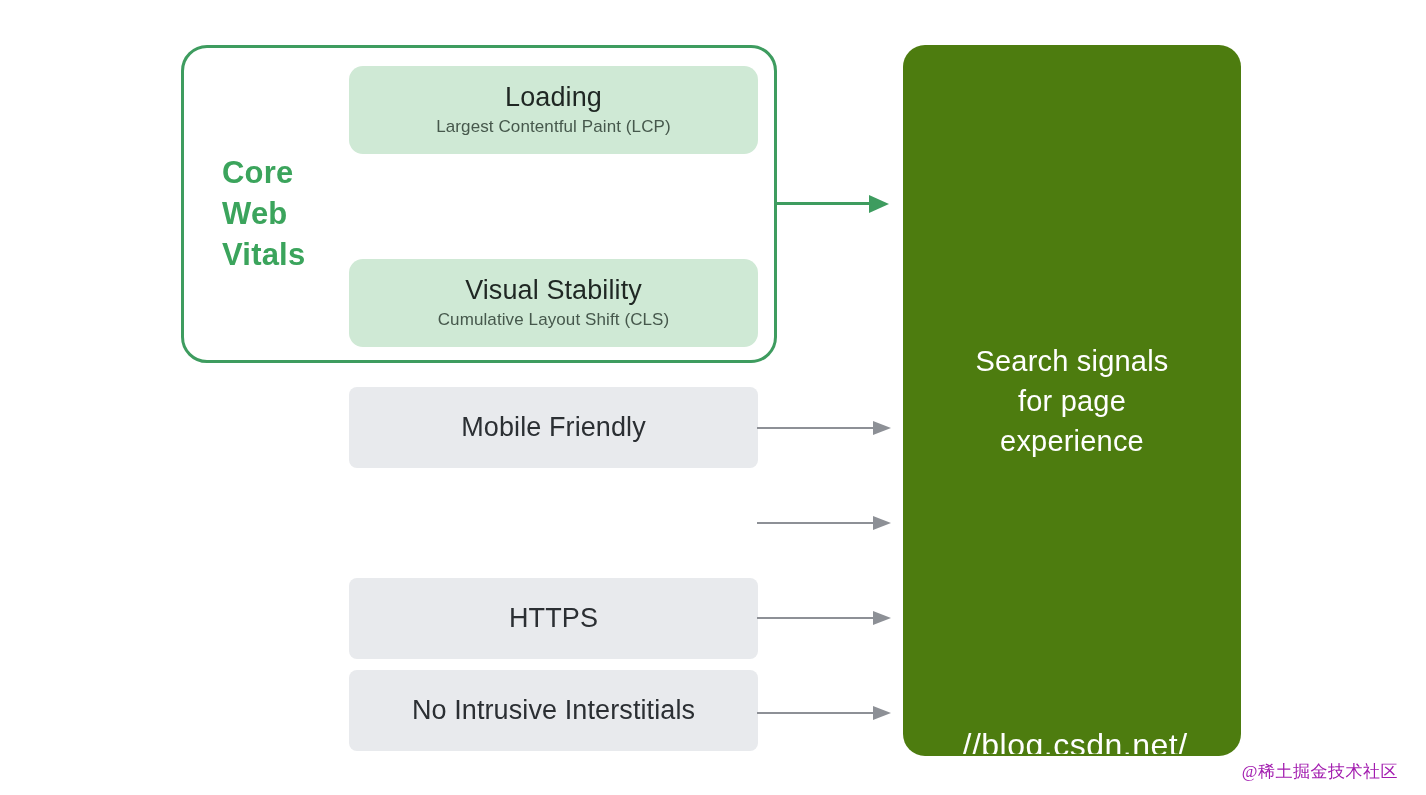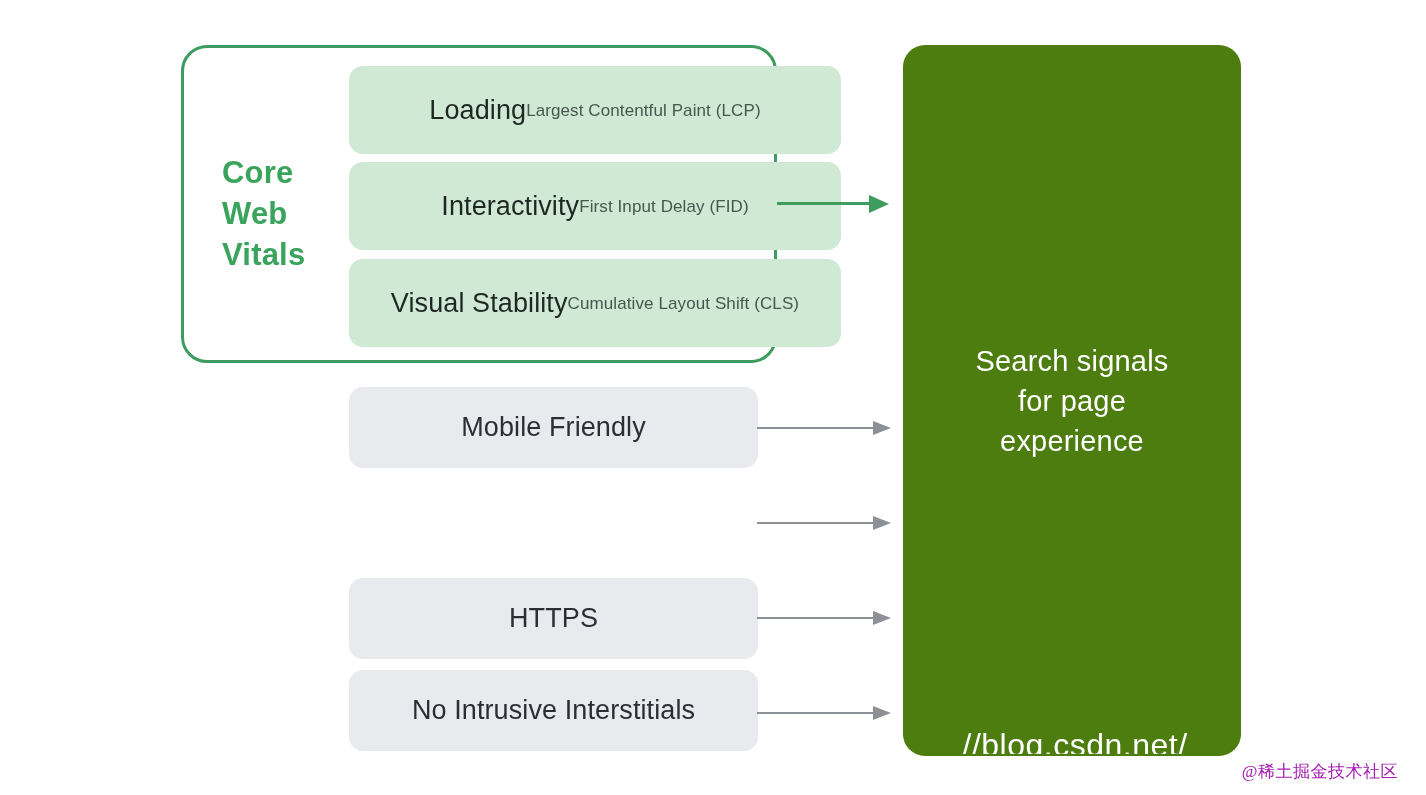"Loading" .metric-card { flex-direction: row -> column; width: 492px -> 409px }
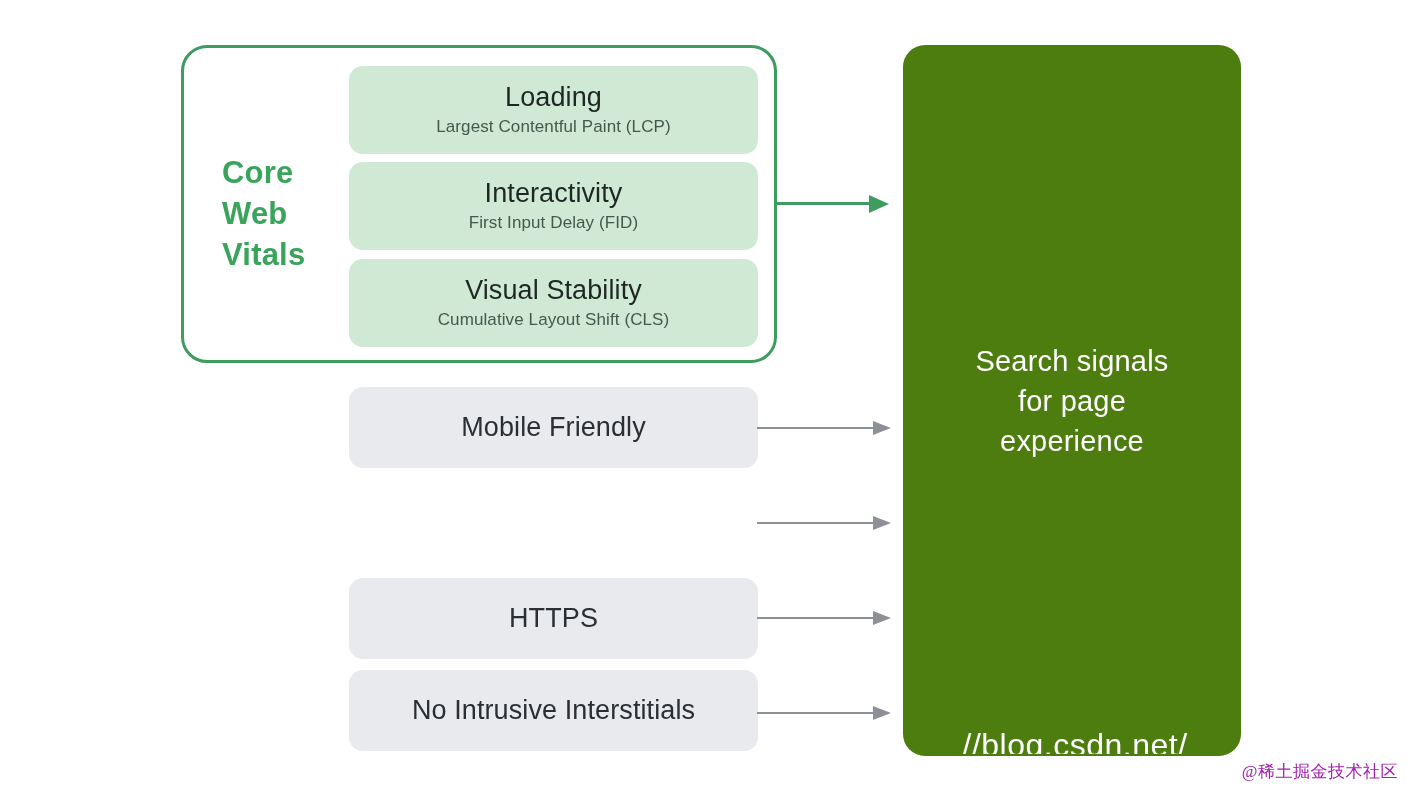"Interactivity" div.metric-card { html: <div> <div>Interactivity</div> <div>First Input Delay (FID)</div> </div> -> none }
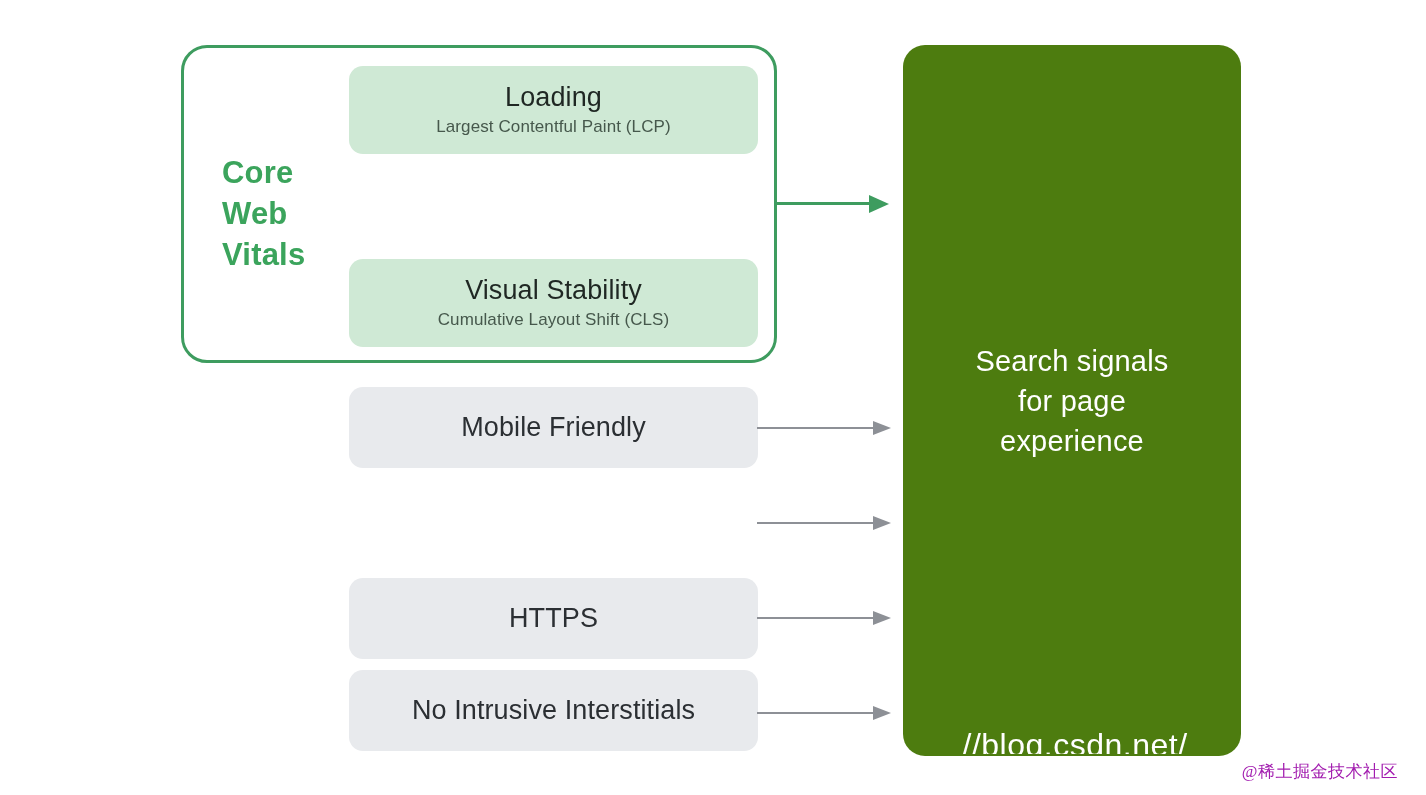"Mobile Friendly" .signal-card { border-radius: 14px -> 8px }
